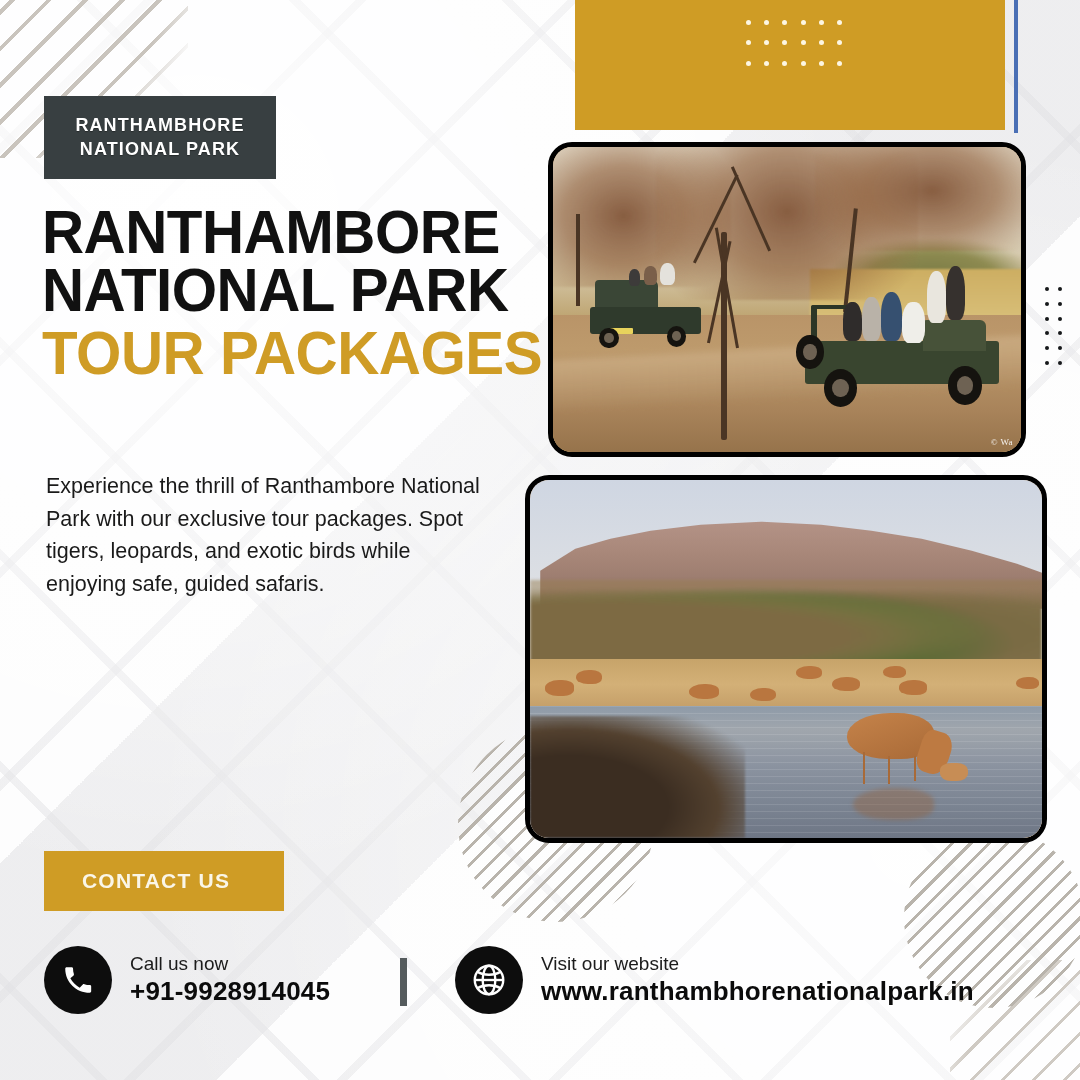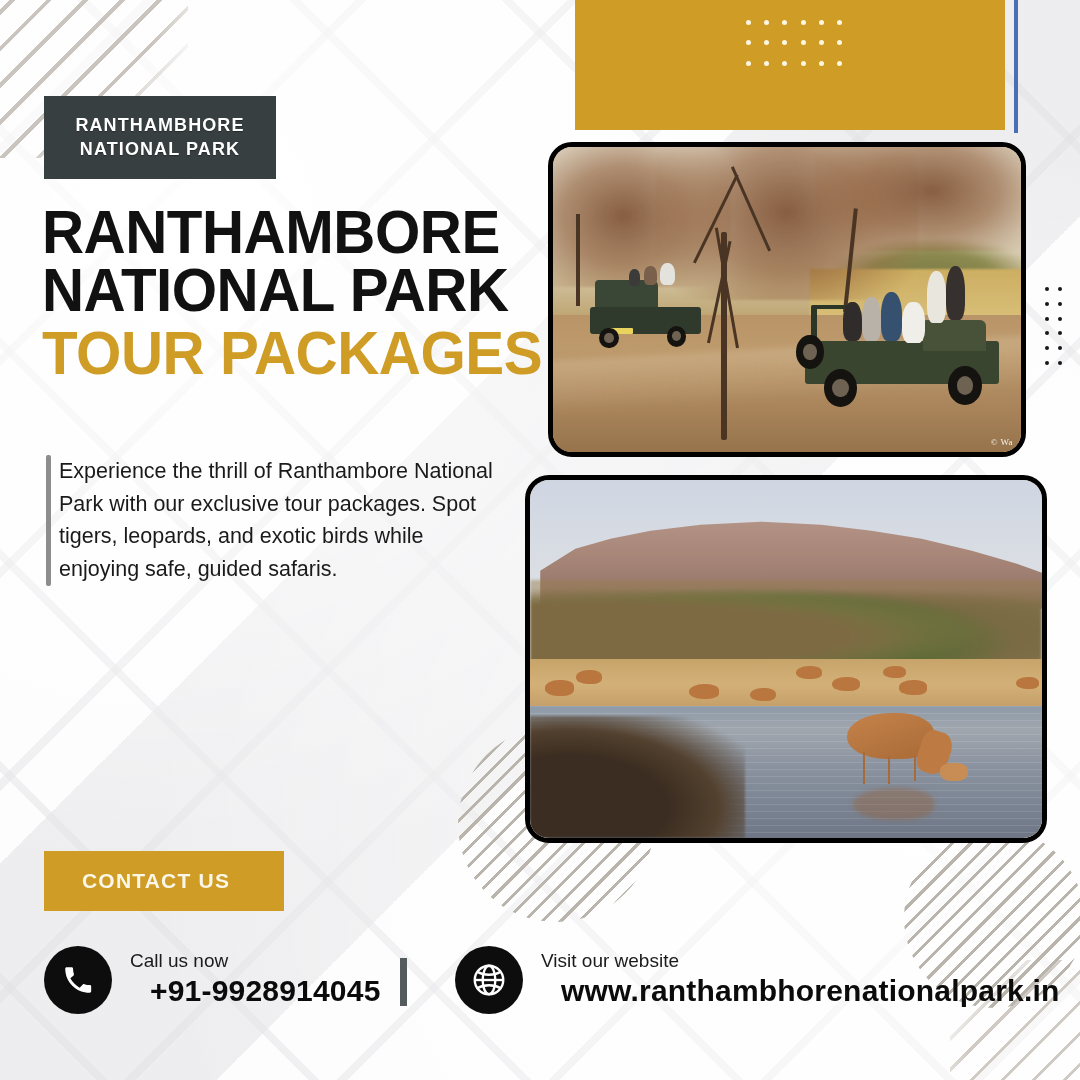"Experience the thrill of Ranthambore" #intro-wrap { flex-direction: none -> column; gap: 8px -> 15px }
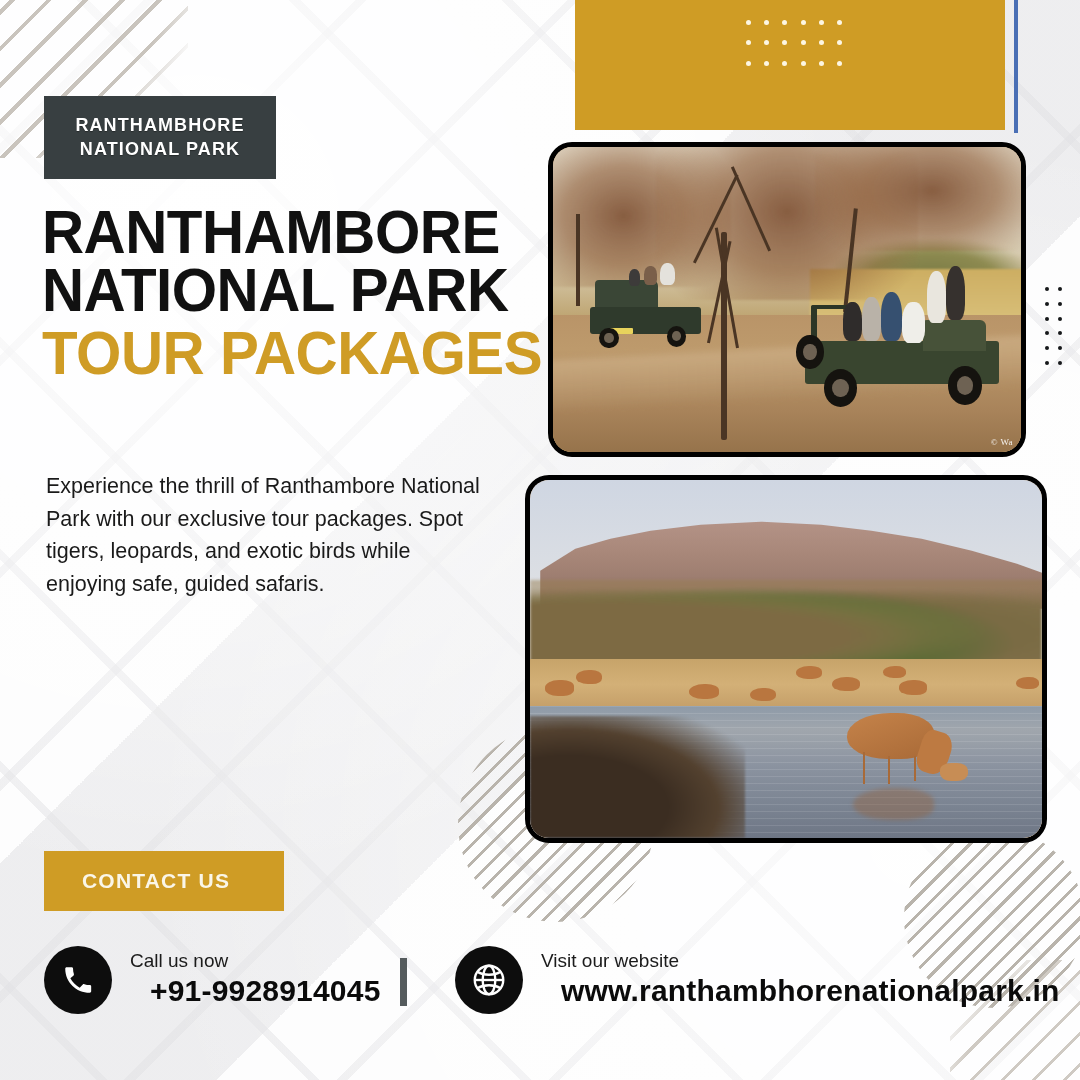"+91-9928914045" .ftext .fmain { font-size: 30px -> 26px; margin-left: 20px -> none }
